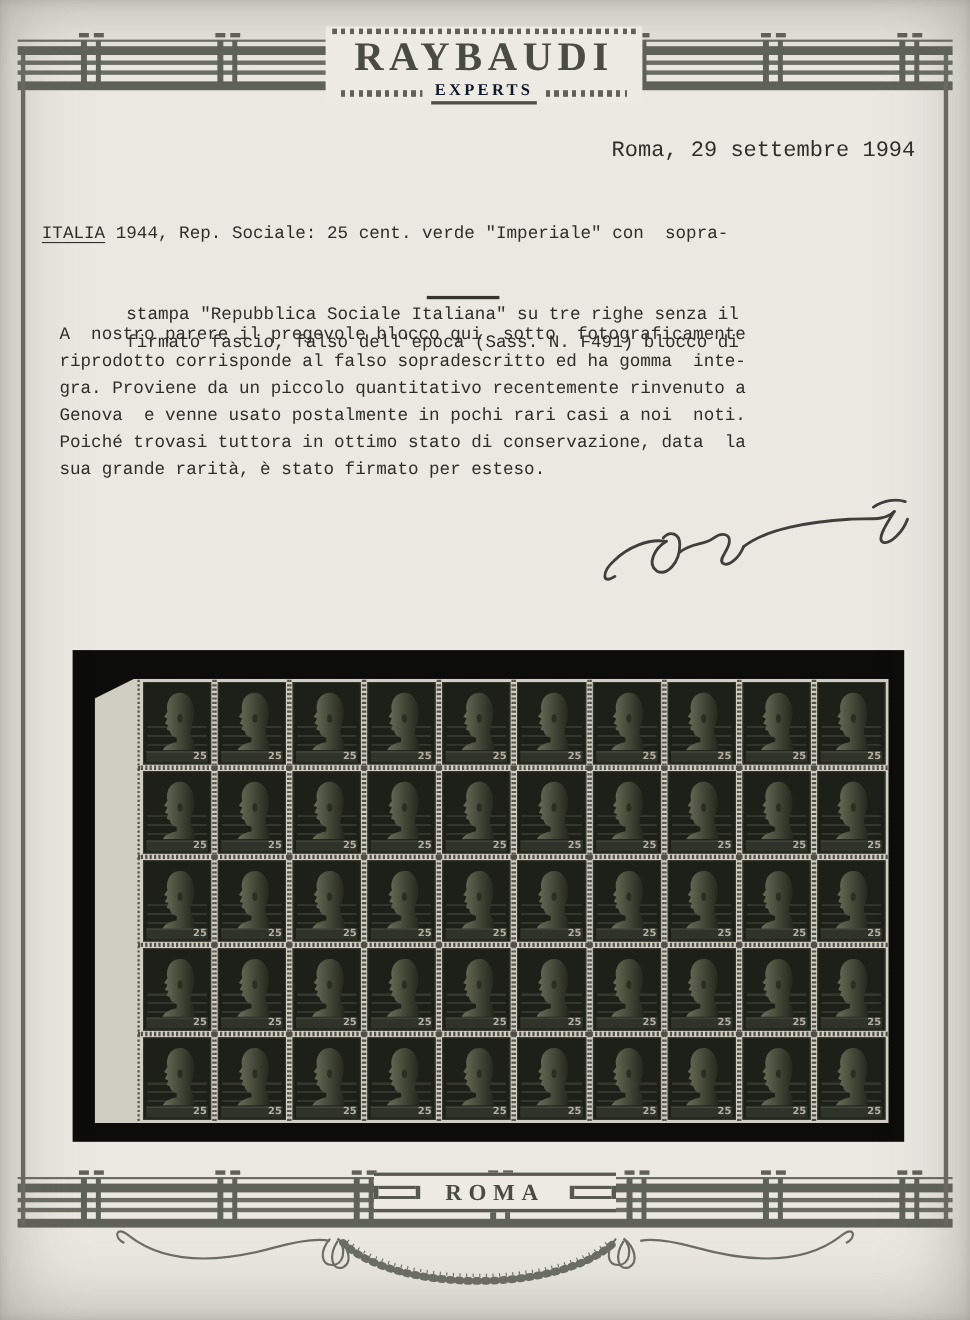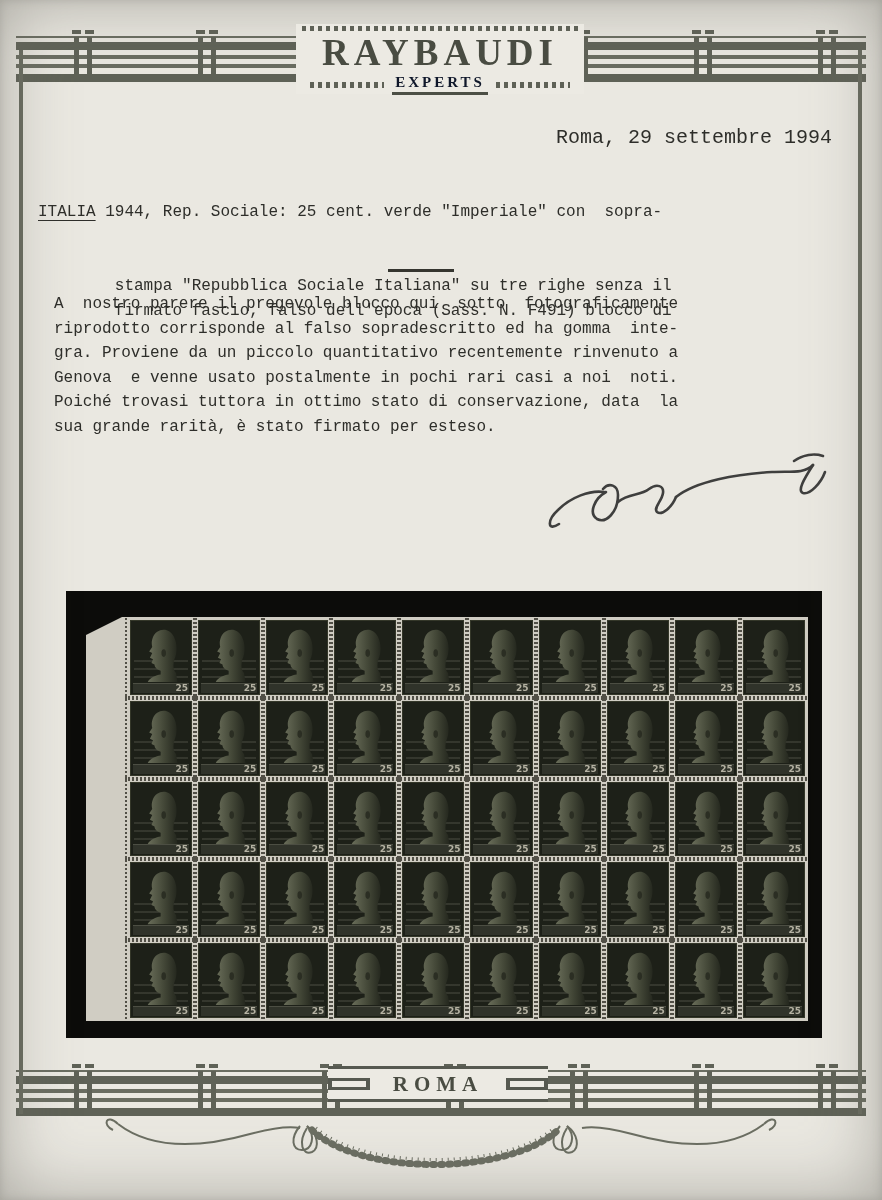"ROMA" .roma-plate { left: 328px -> 340px }
